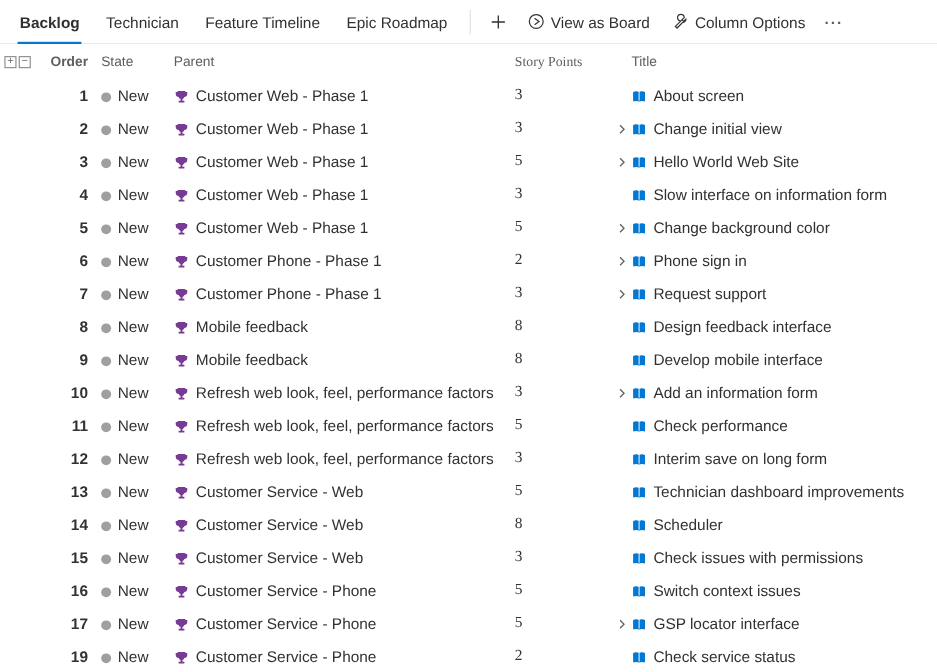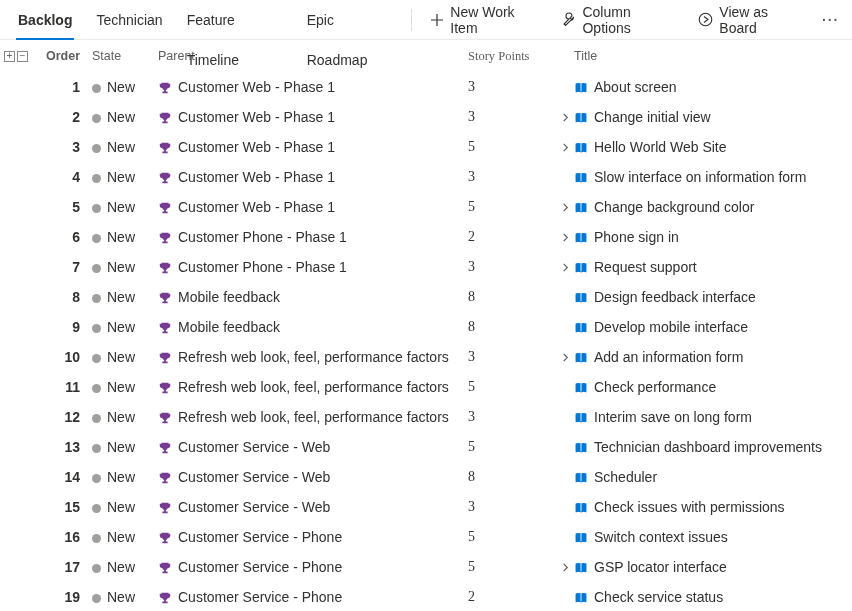"New Work Item" span { html: <span>New Work Item</span> -> none }
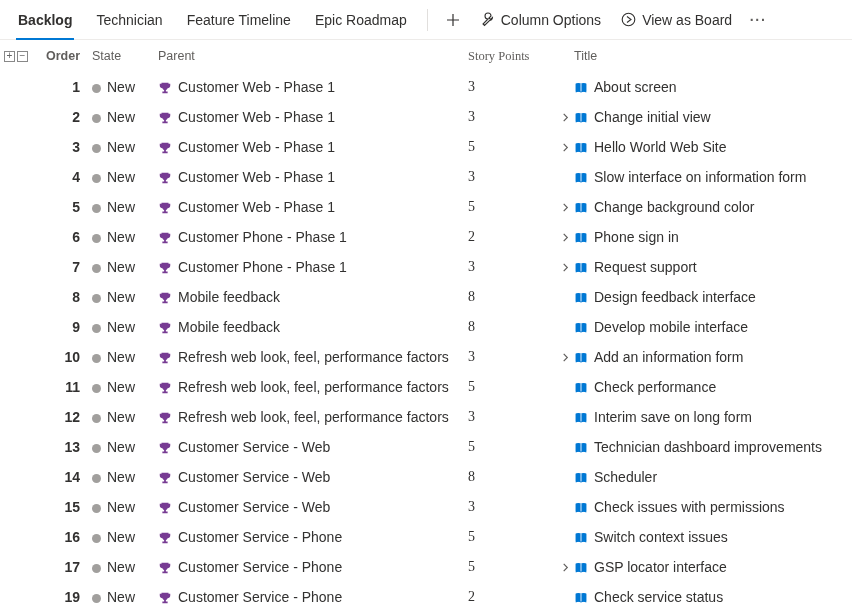"Column Options" div.cmd { order: before "View as Board" -> after "View as Board" }
